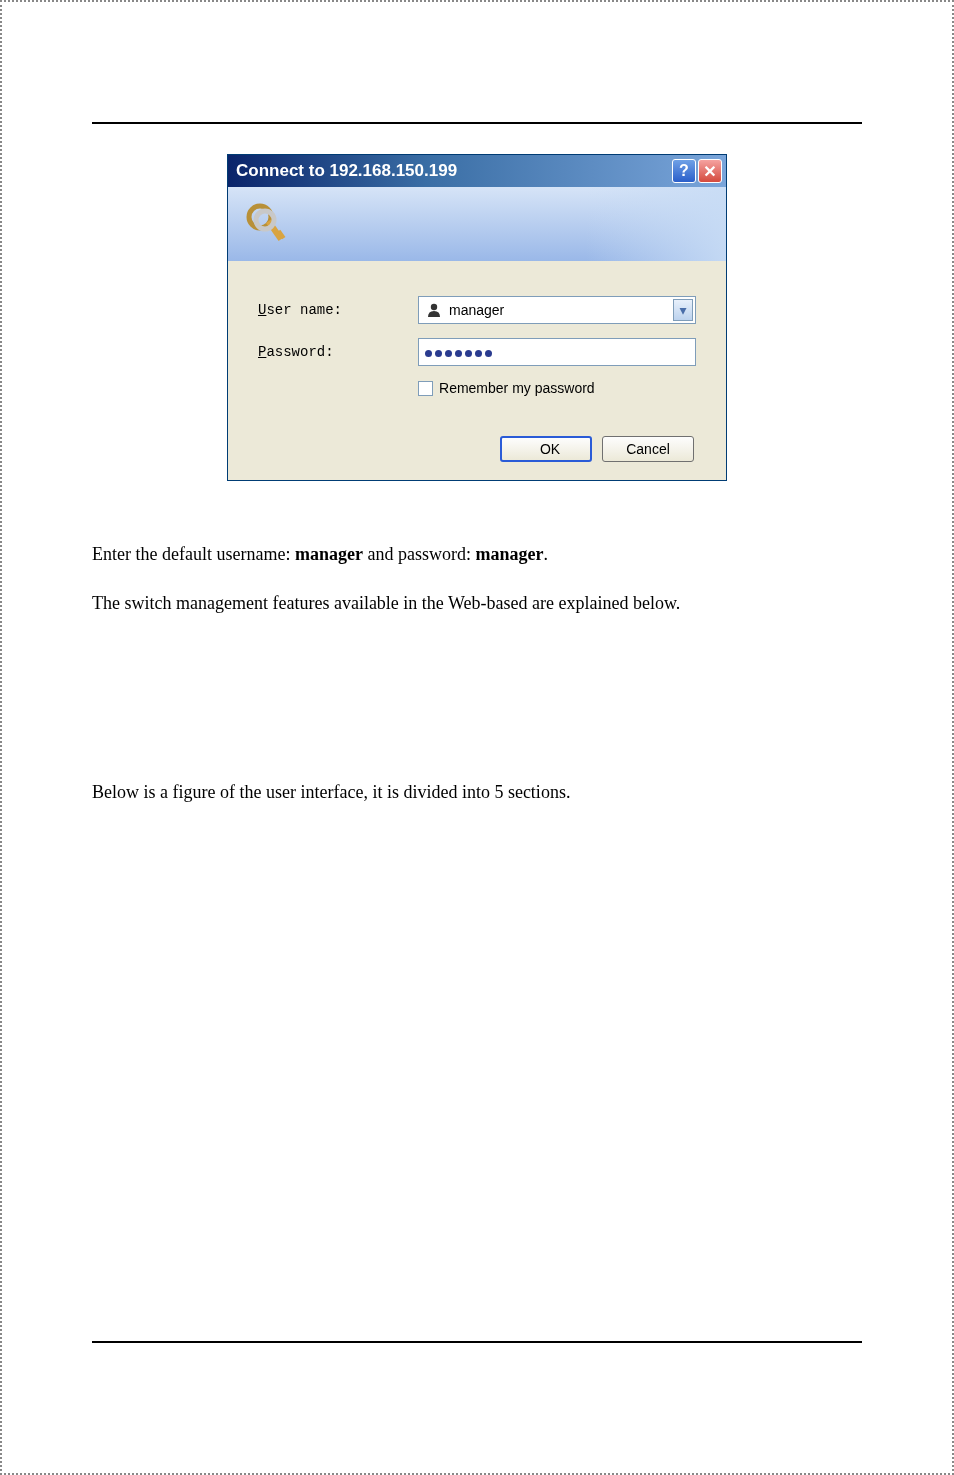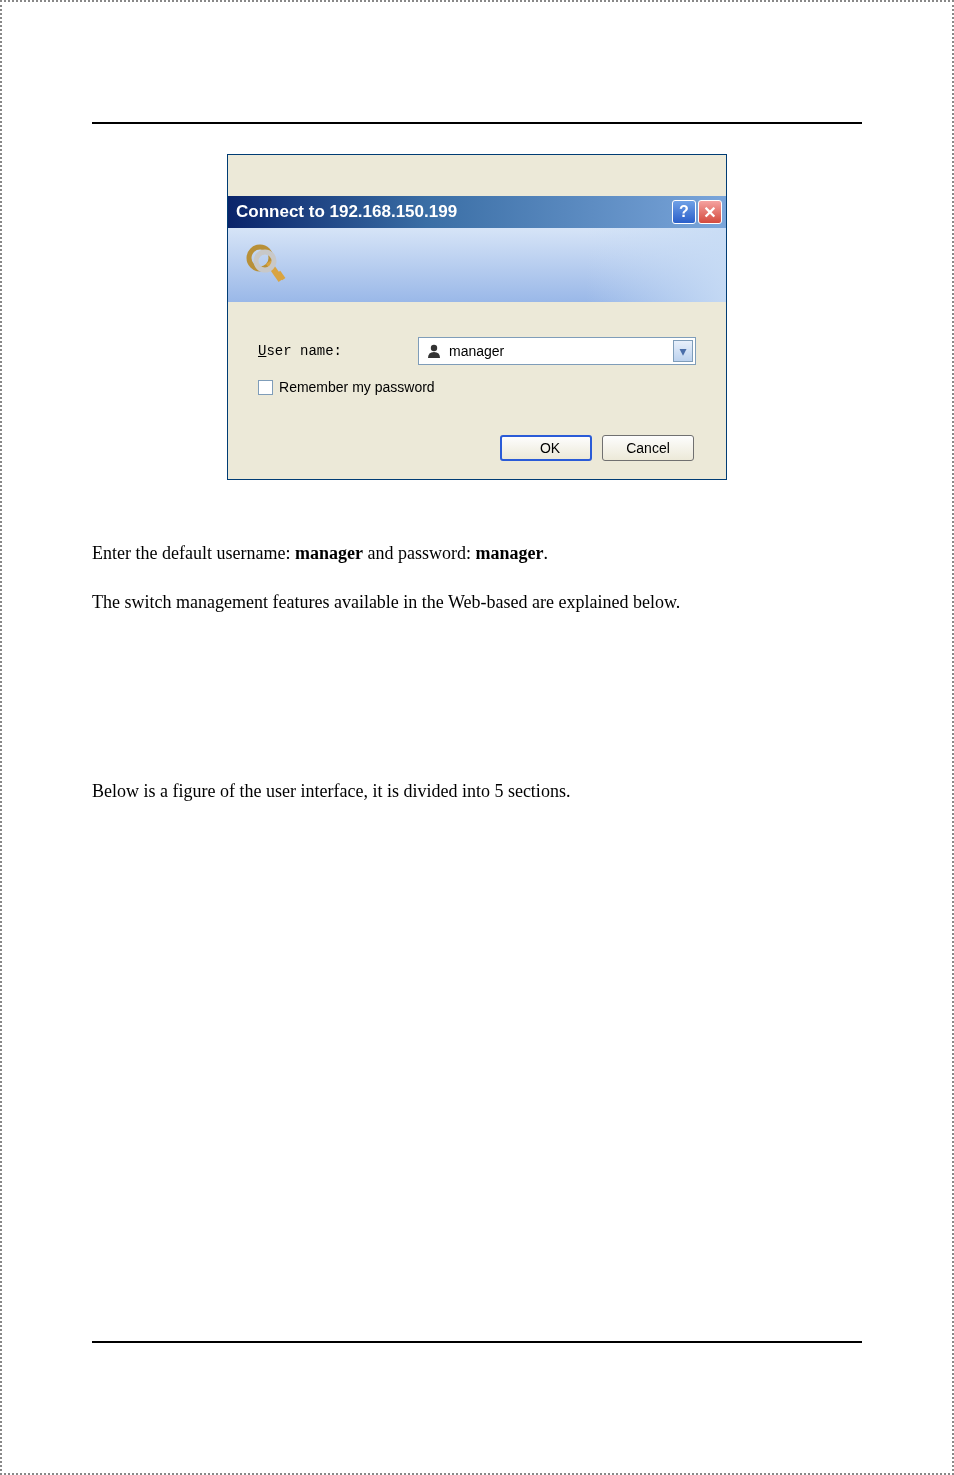"Connect to 192.168.150.199" .title-bar { margin-top: 41px -> none }
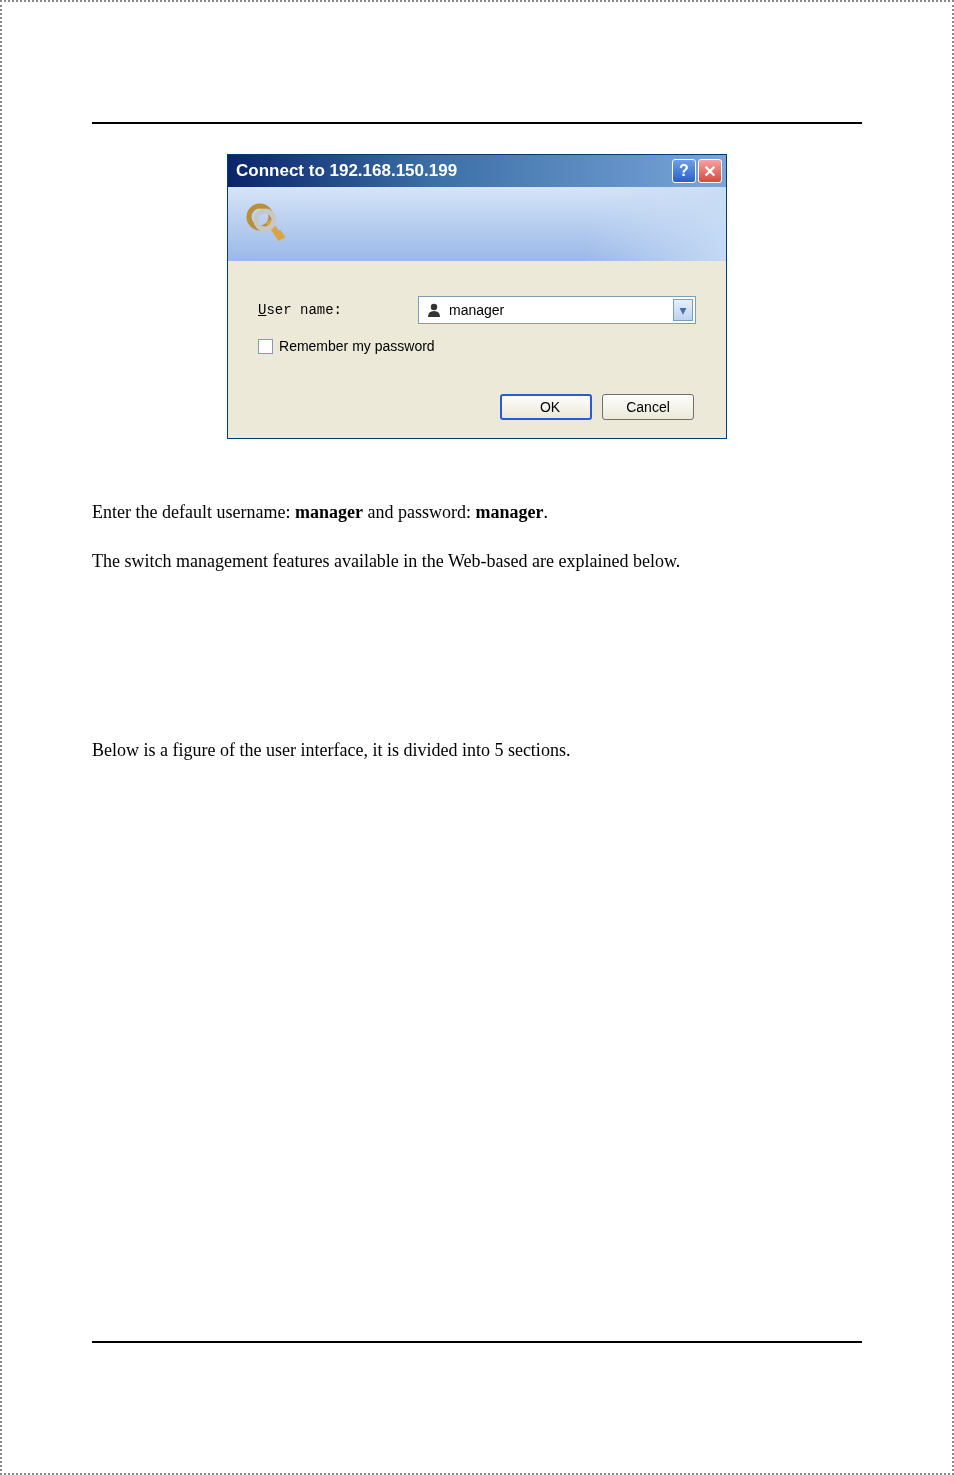"Password:" div.form-row { html: none -> <div> <div><span>P</span>assword:</div> <div> <div><span></span><span></span><span></span><span></span><span></span><span></span><span></span></div> </div> </div> }
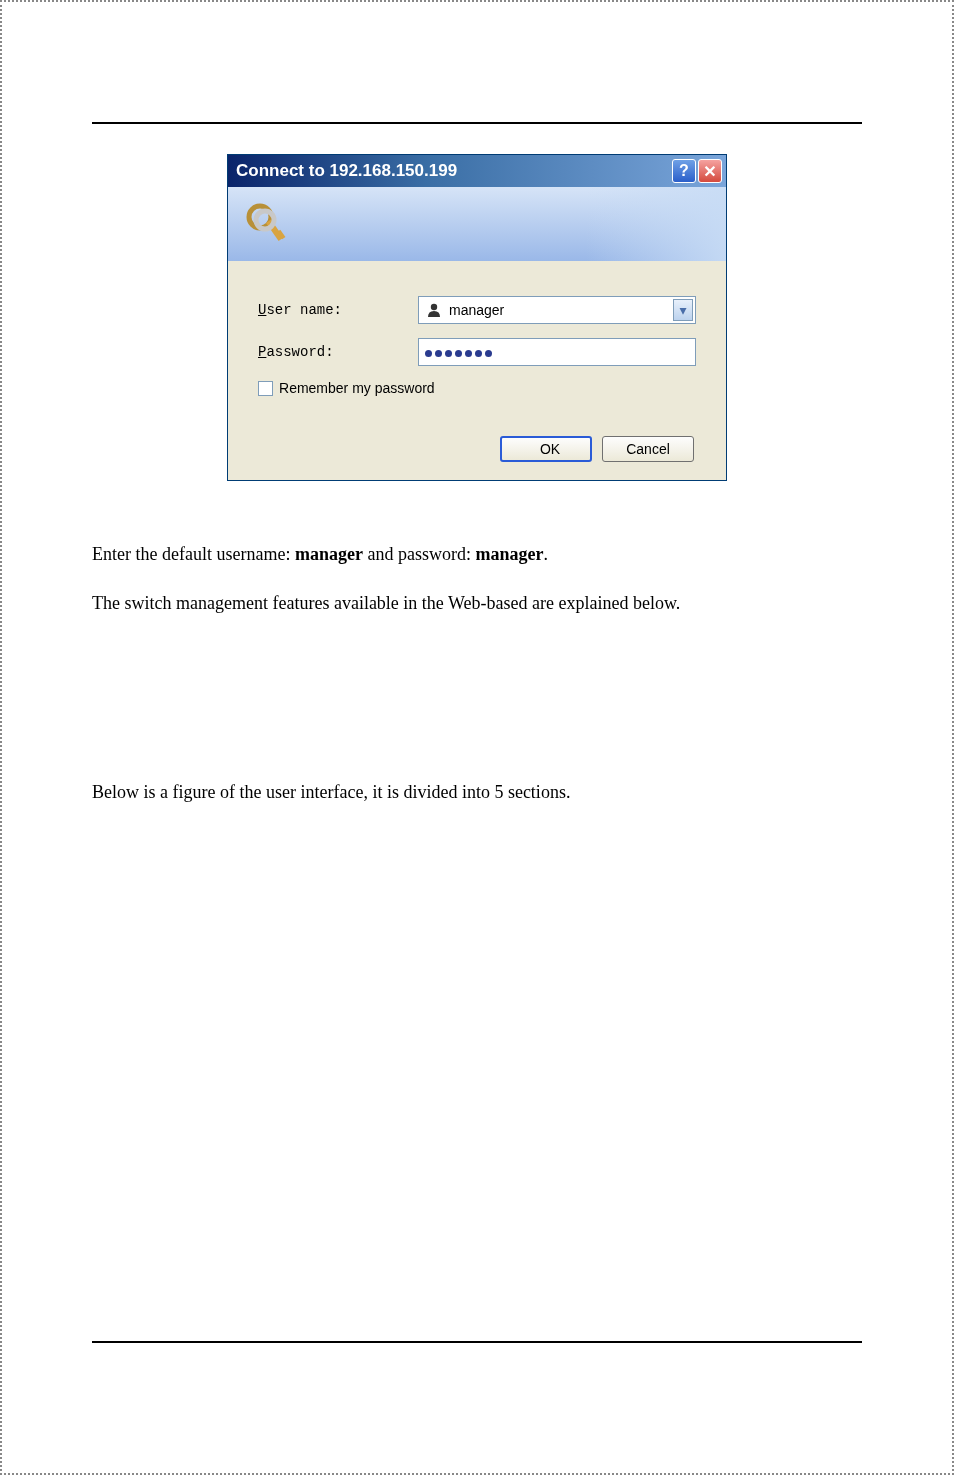"Remember my password" .remember-row { margin-left: none -> 160px }
